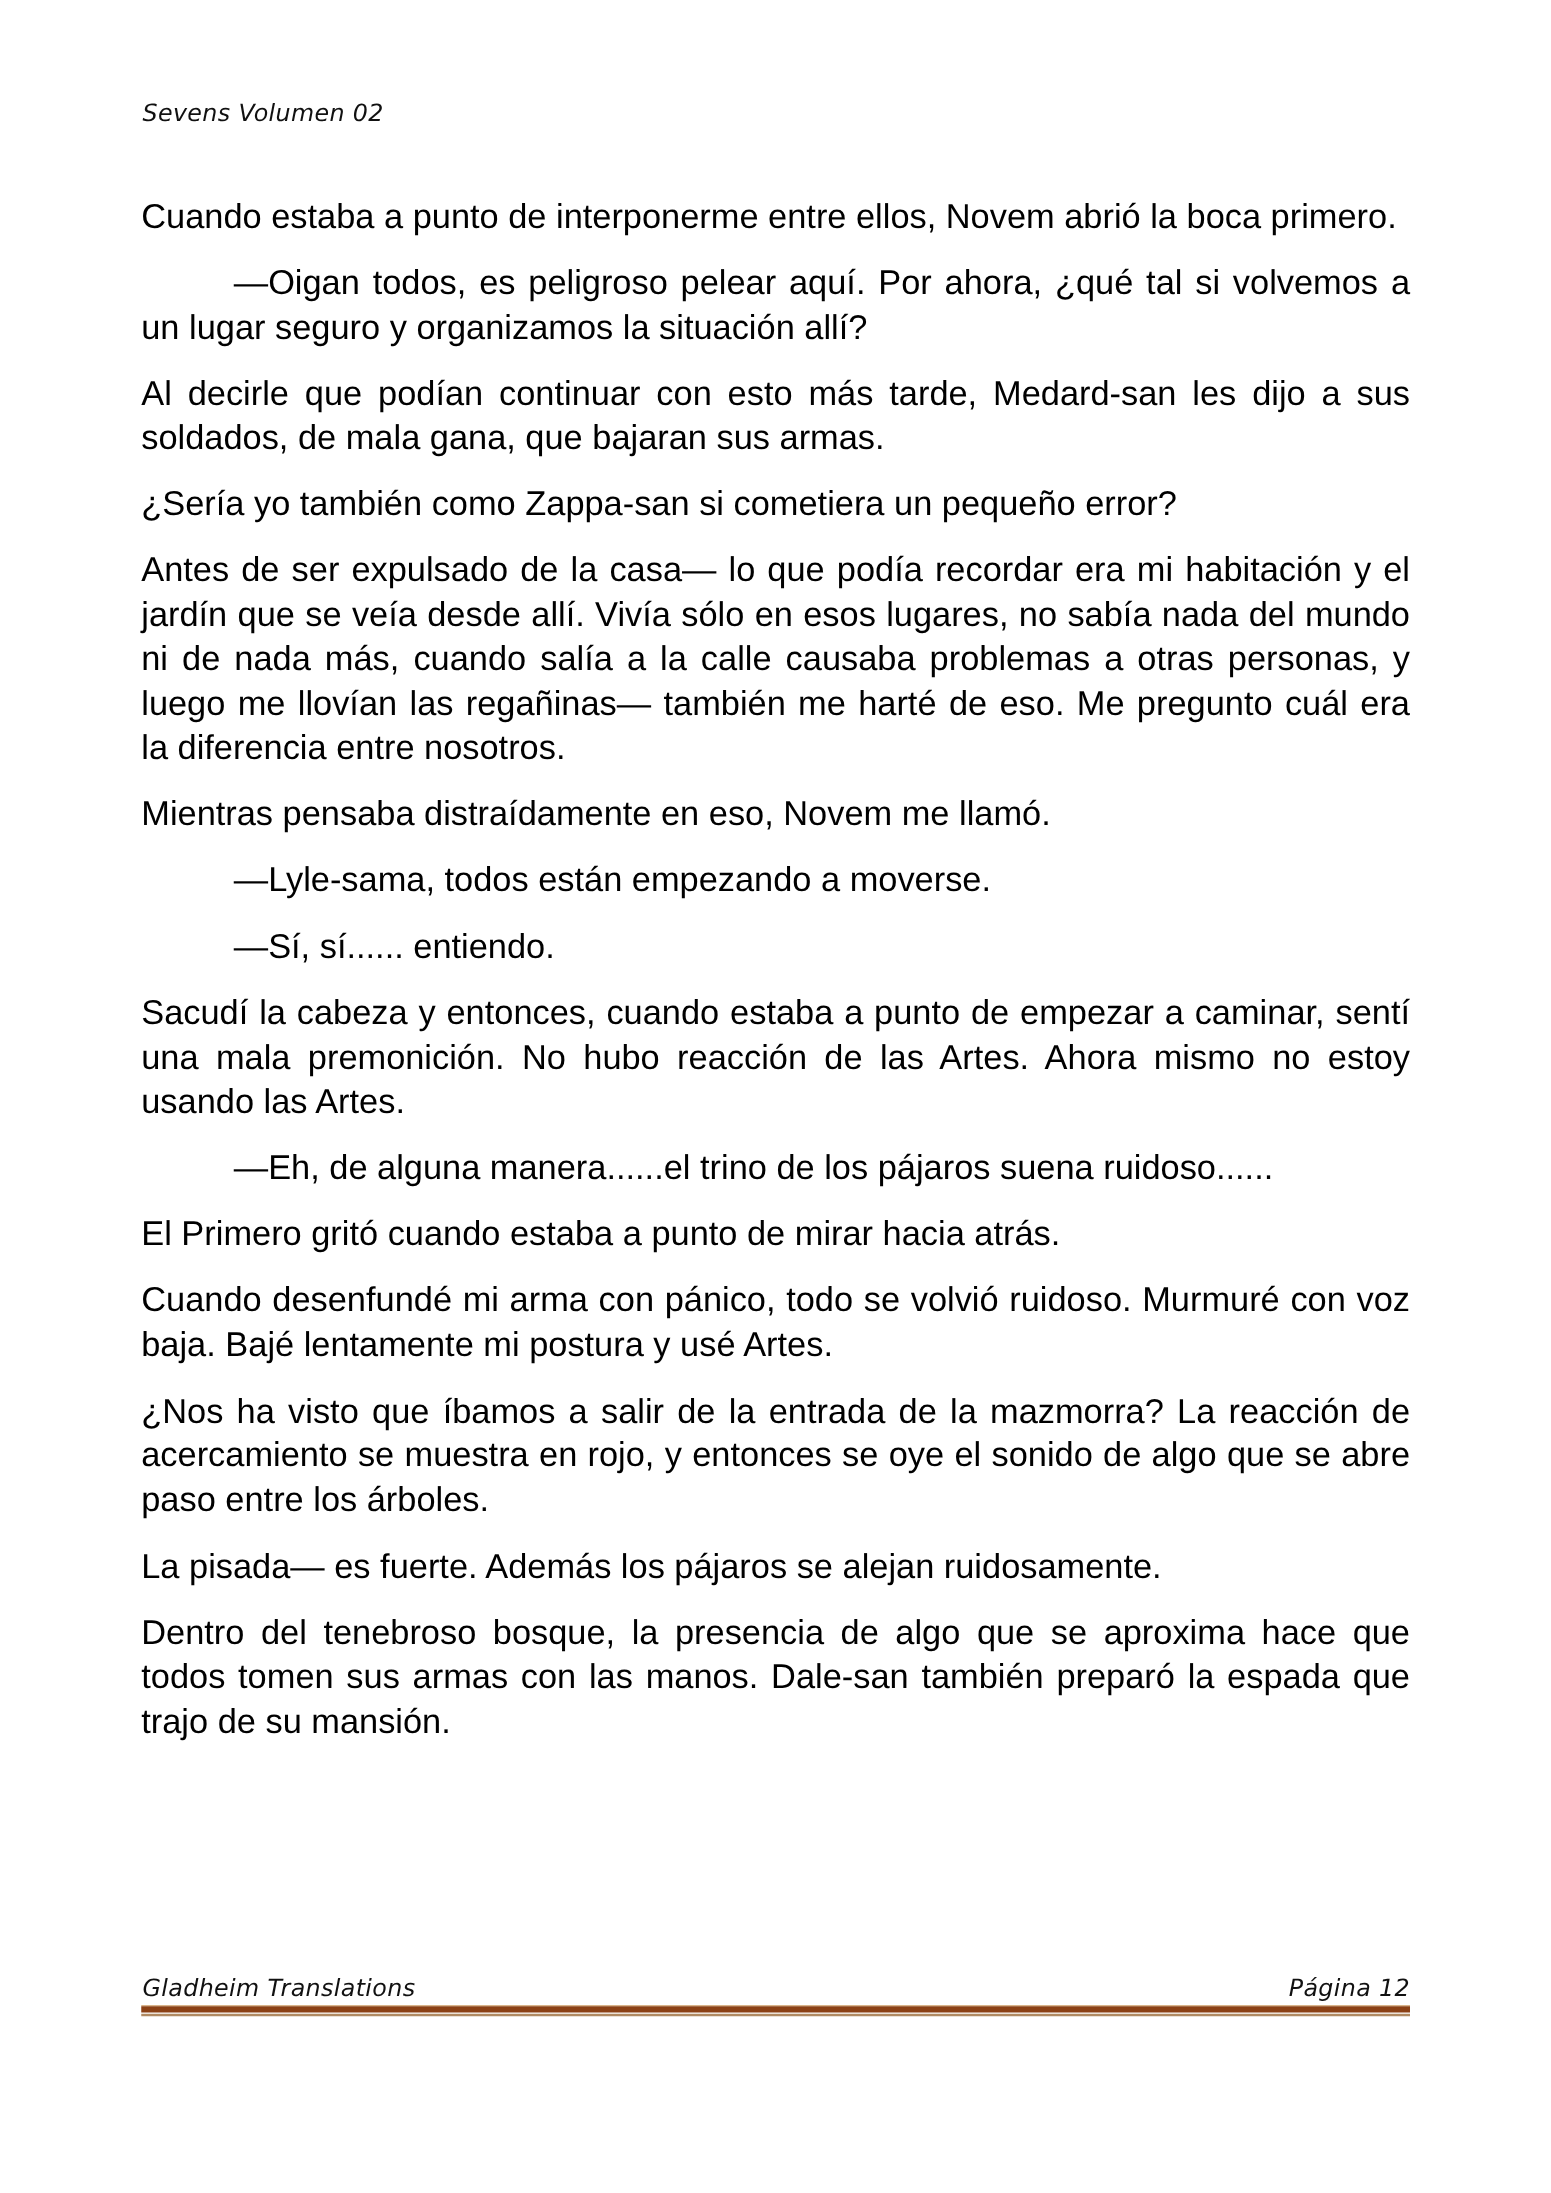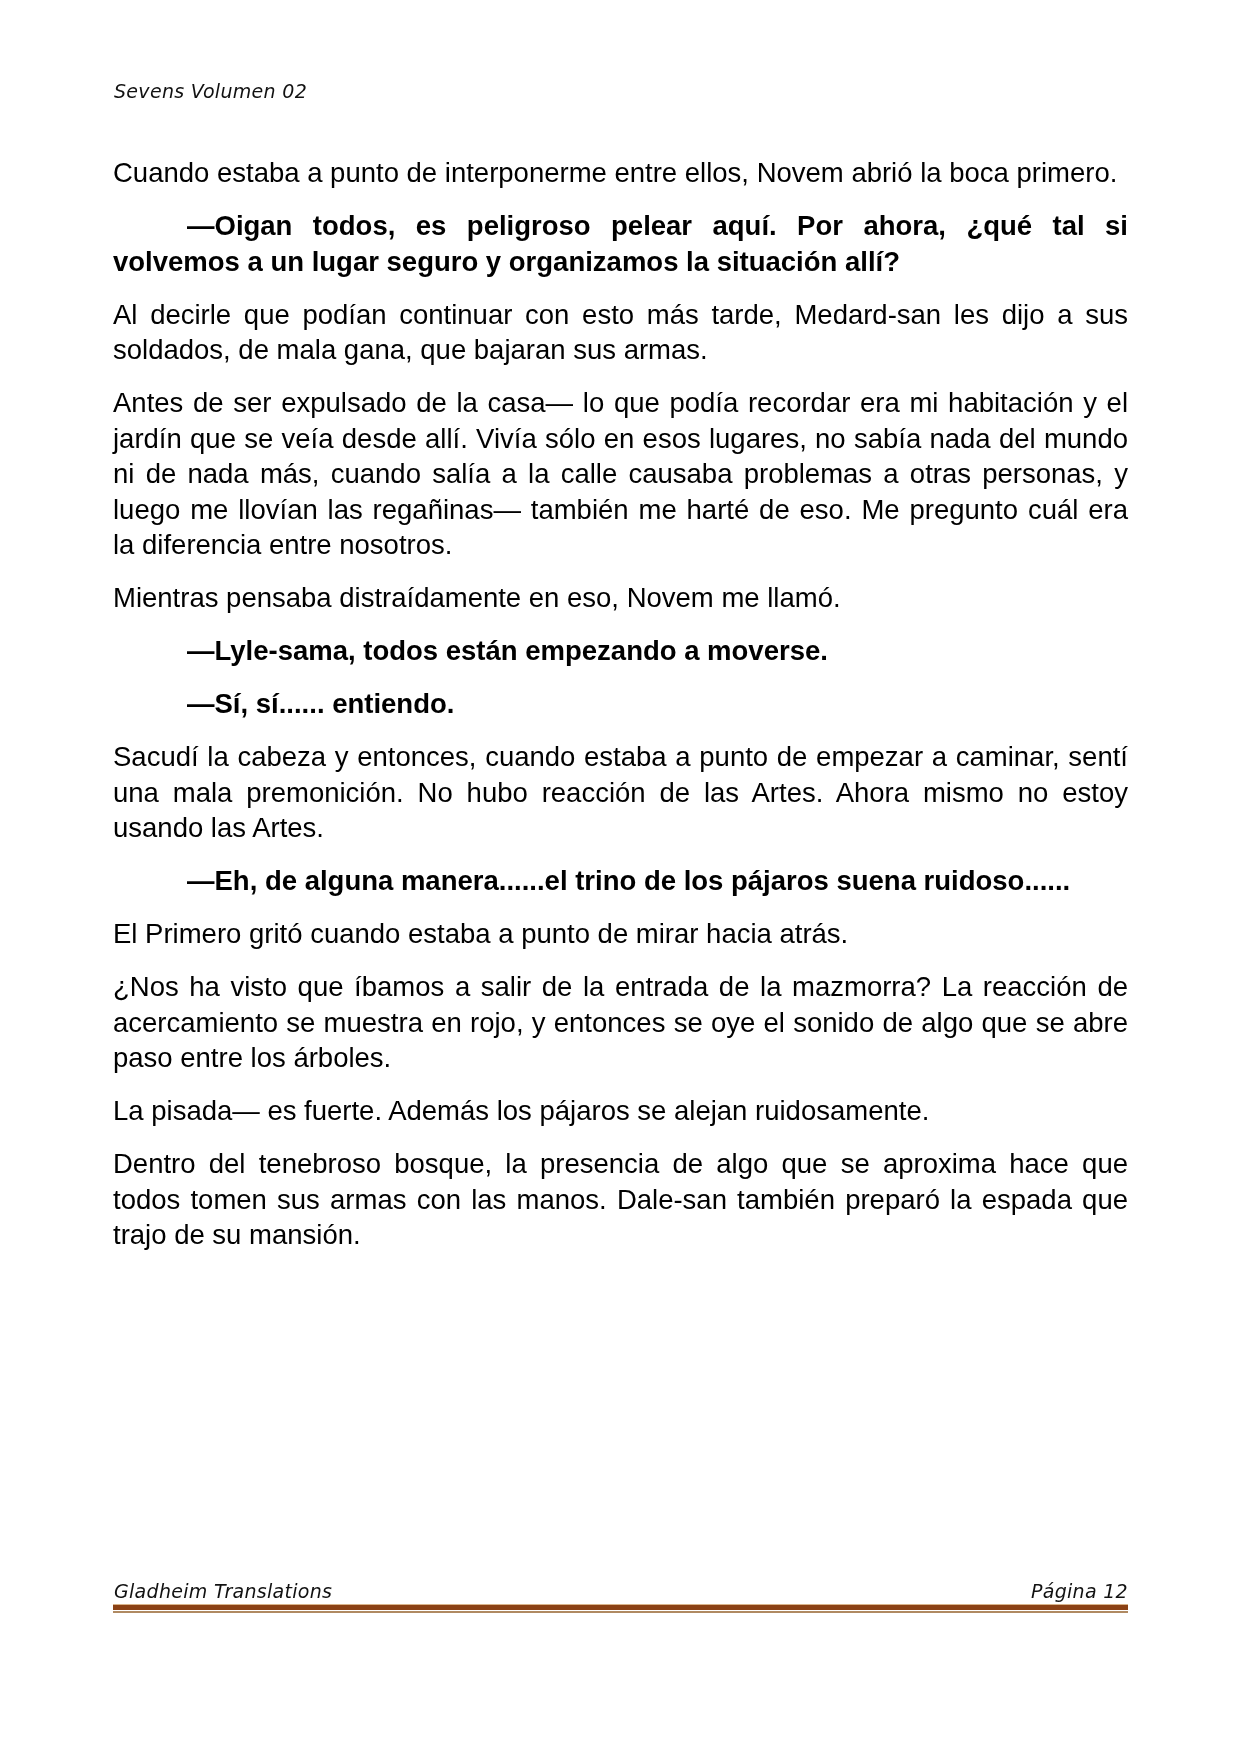"—Oigan todos, es peligroso pelear" .body-text p.dialogue { font-weight: bold -> none }
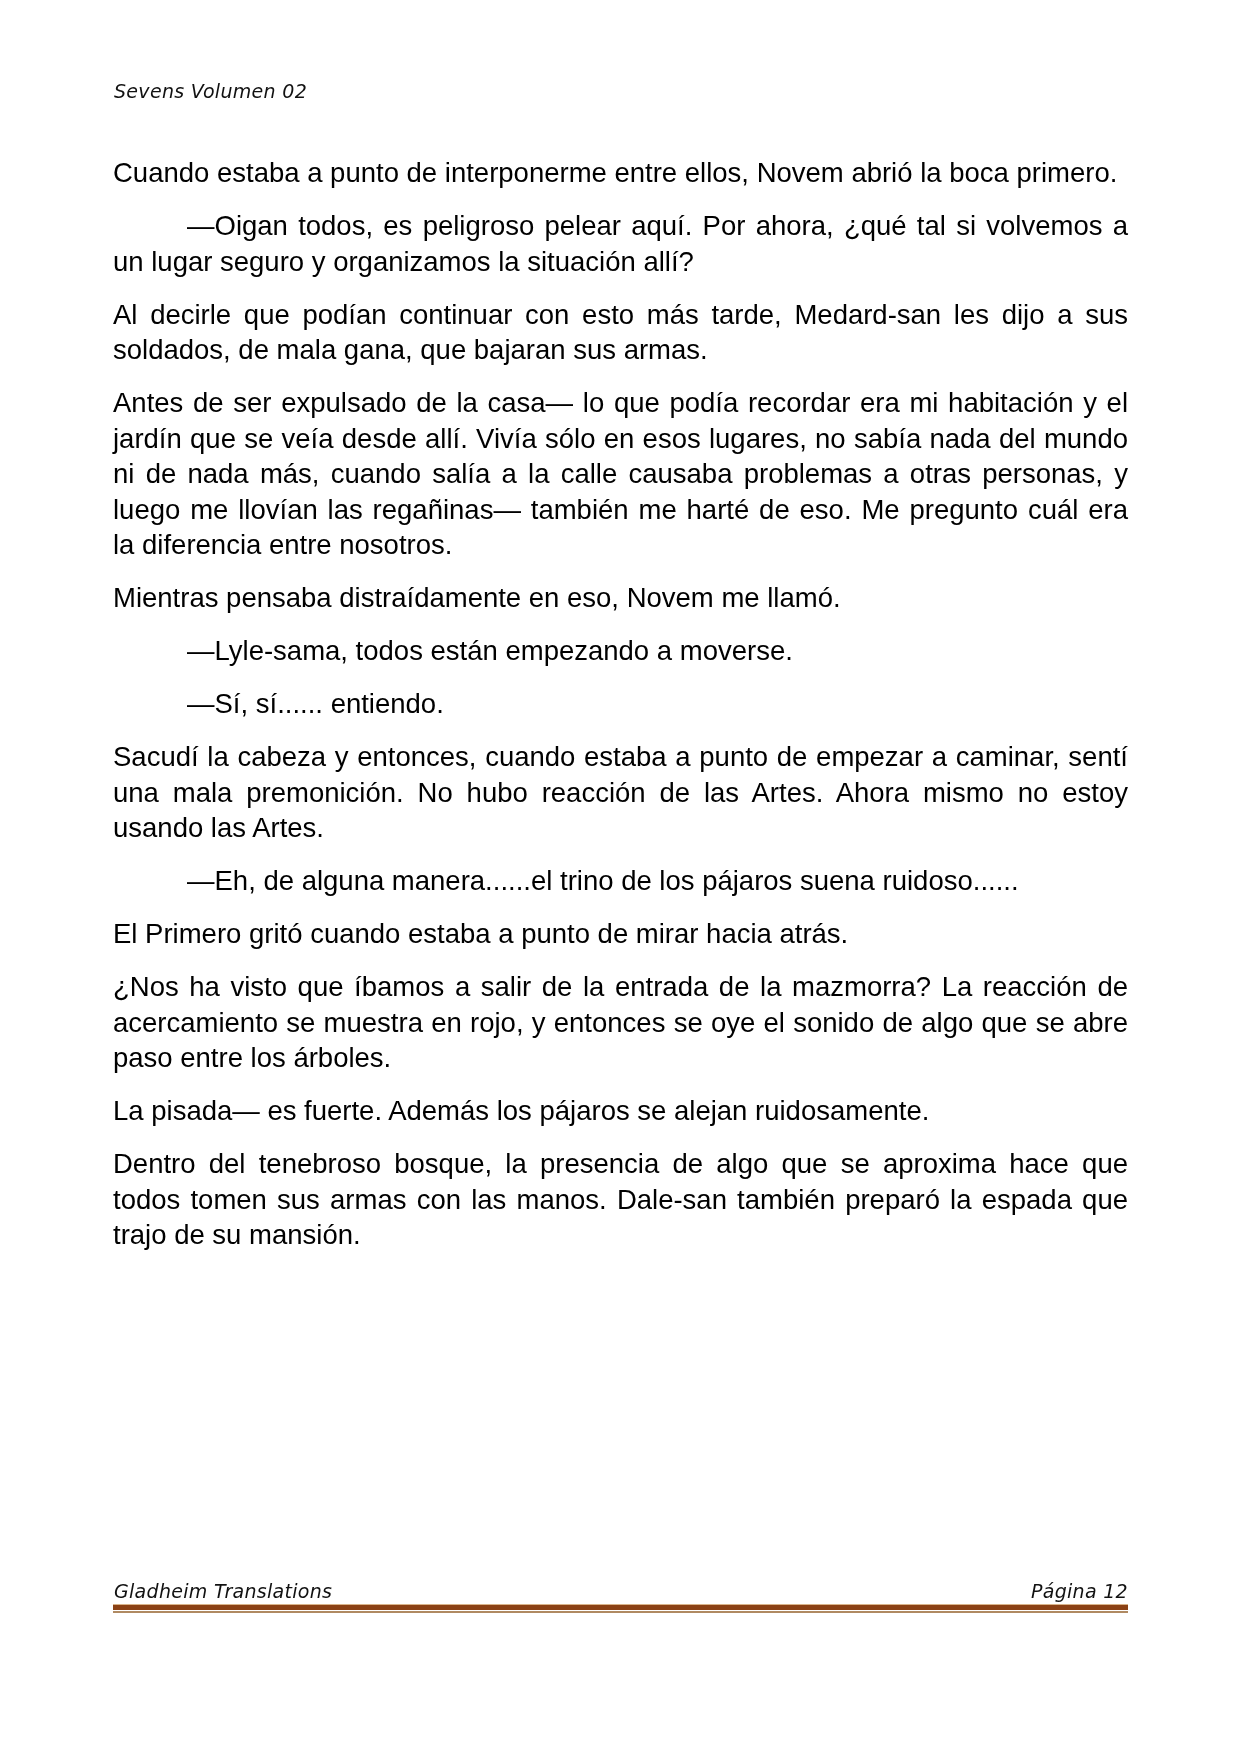"¿Sería yo también como Zappa-san" p { html: none -> <p>¿Sería yo también como Zappa-san si cometiera un pequeño error?</p> }
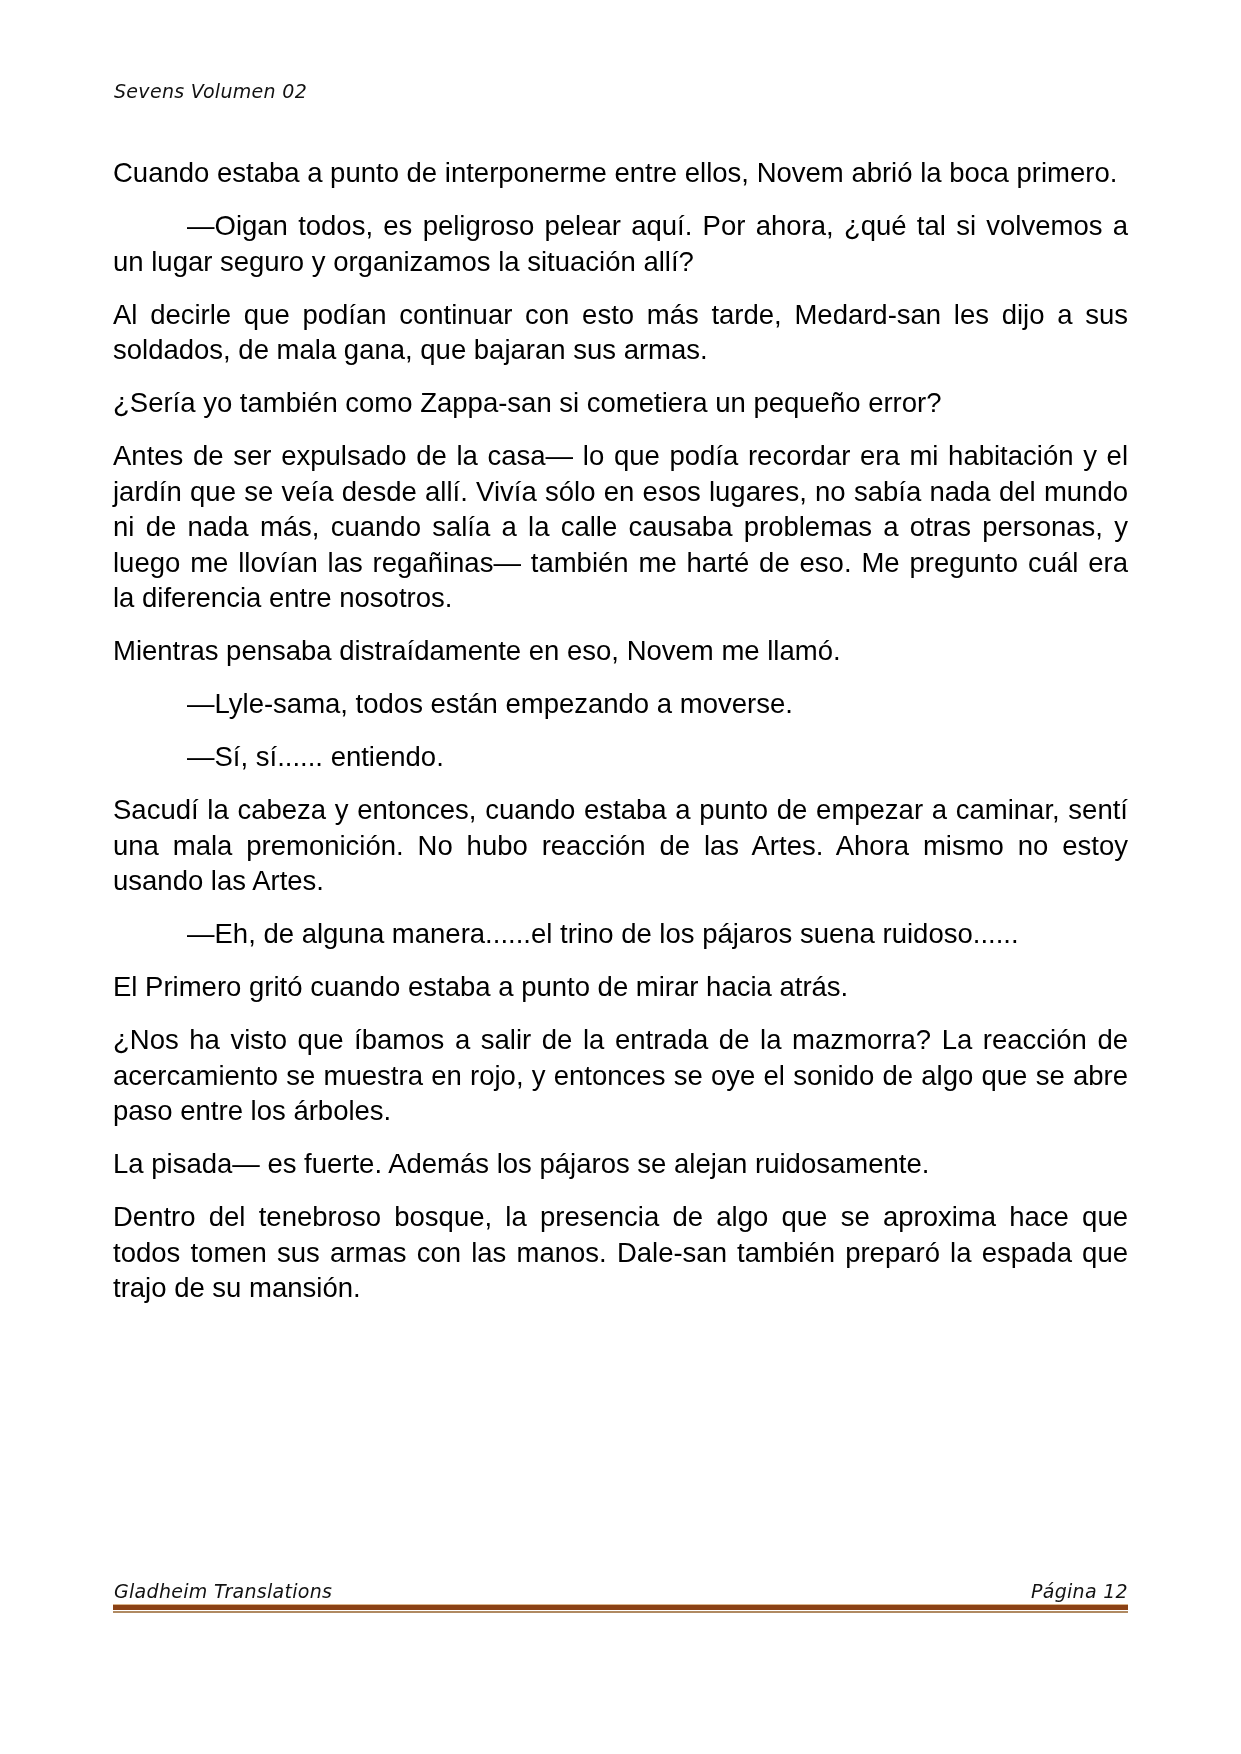"Cuando desenfundé mi arma con" p { html: none -> <p>Cuando desenfundé mi arma con pánico, todo se volvió ruidoso. Murmuré con voz baja. Bajé lentamente mi postura y usé Artes.</p> }
